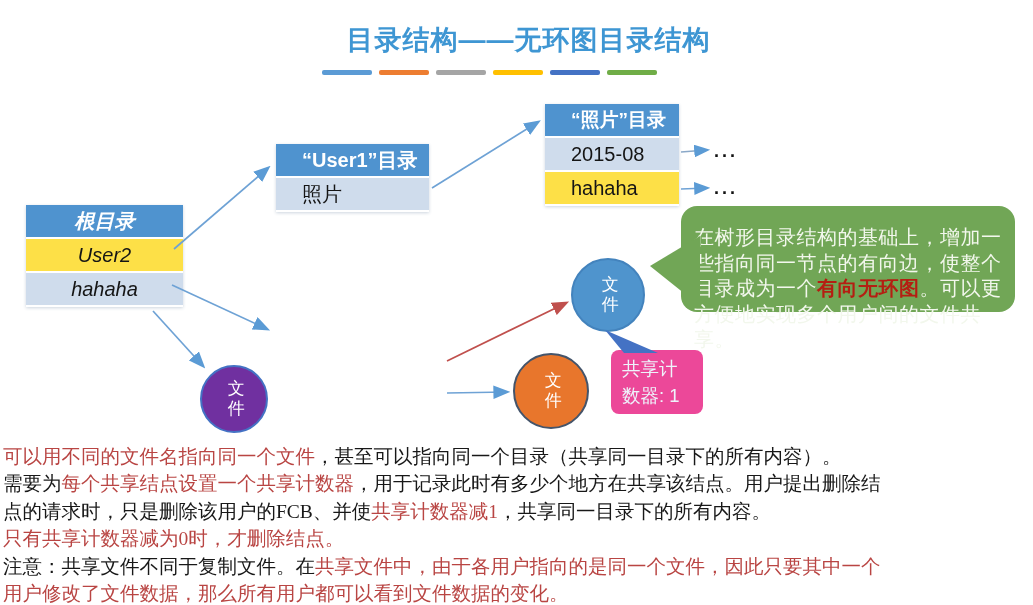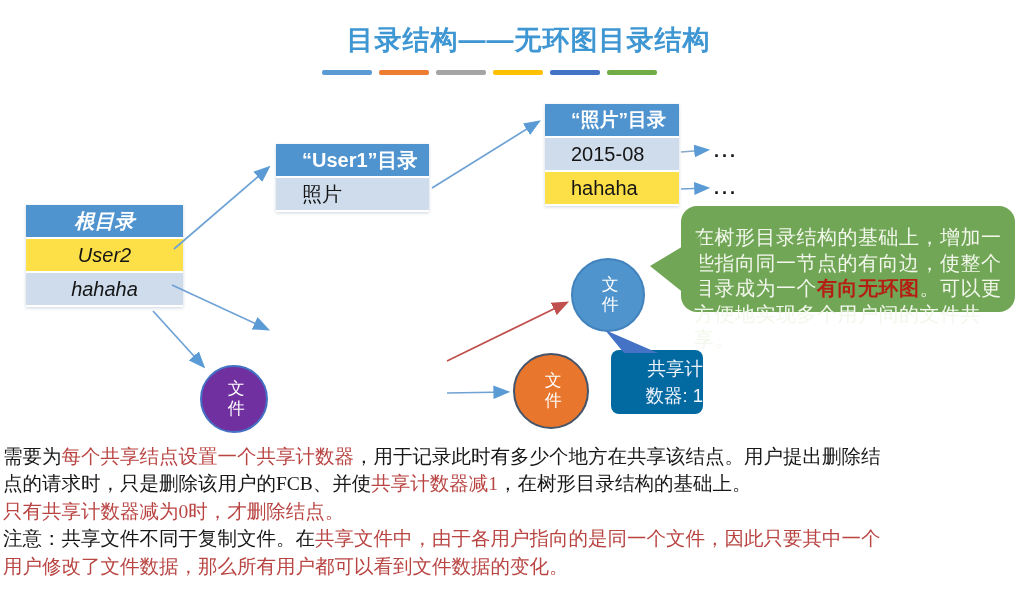"共享计" .callout { background: #0369a1 -> #ec4899; text-align: right -> none }
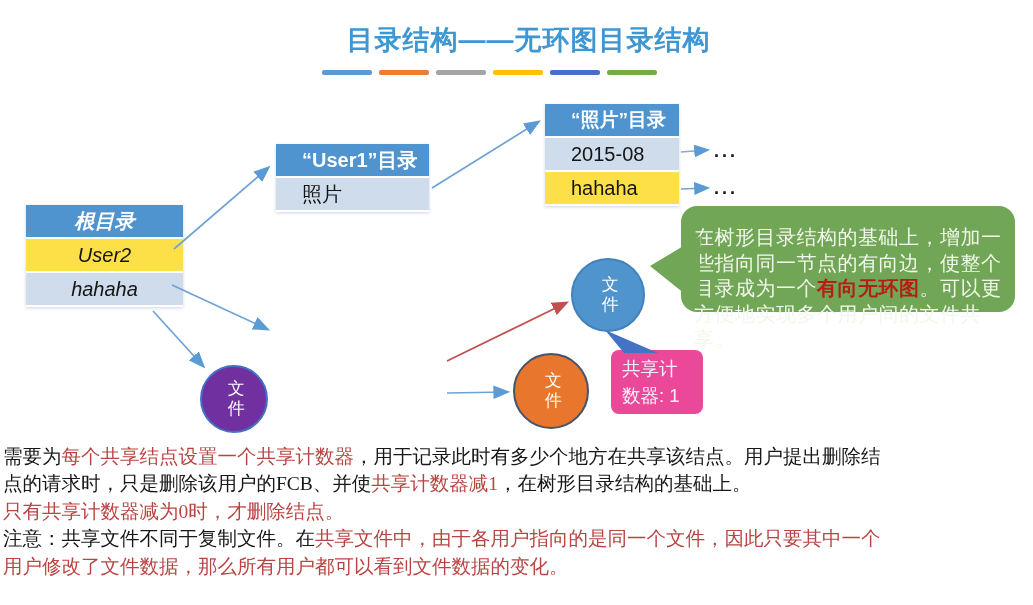"可以用不同的文件名指向同一个文件，甚至可以指向同一个目录（共享同一目录下的所有内" div.note-line { html: none -> <div><span>可以用不同的文件名指向同一个文件</span><span>，甚至可以指向同一个目录（共享同一目录下的所有内容）。</span></div> }
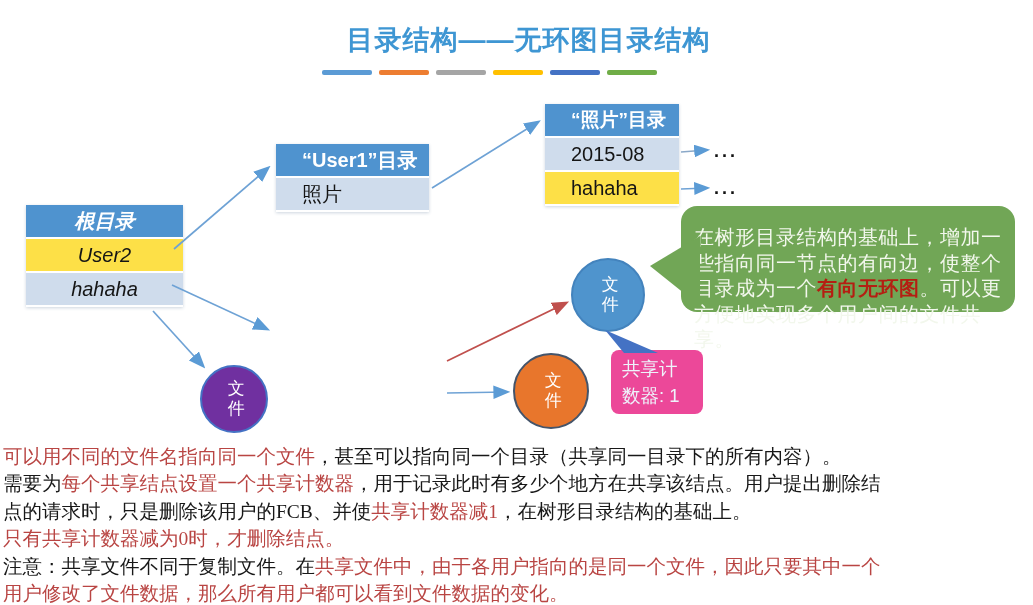"，在树形目录结构的基础上。" span { text: 在树形目录结构的基础上 -> 共享同一目录下的所有内容 }
